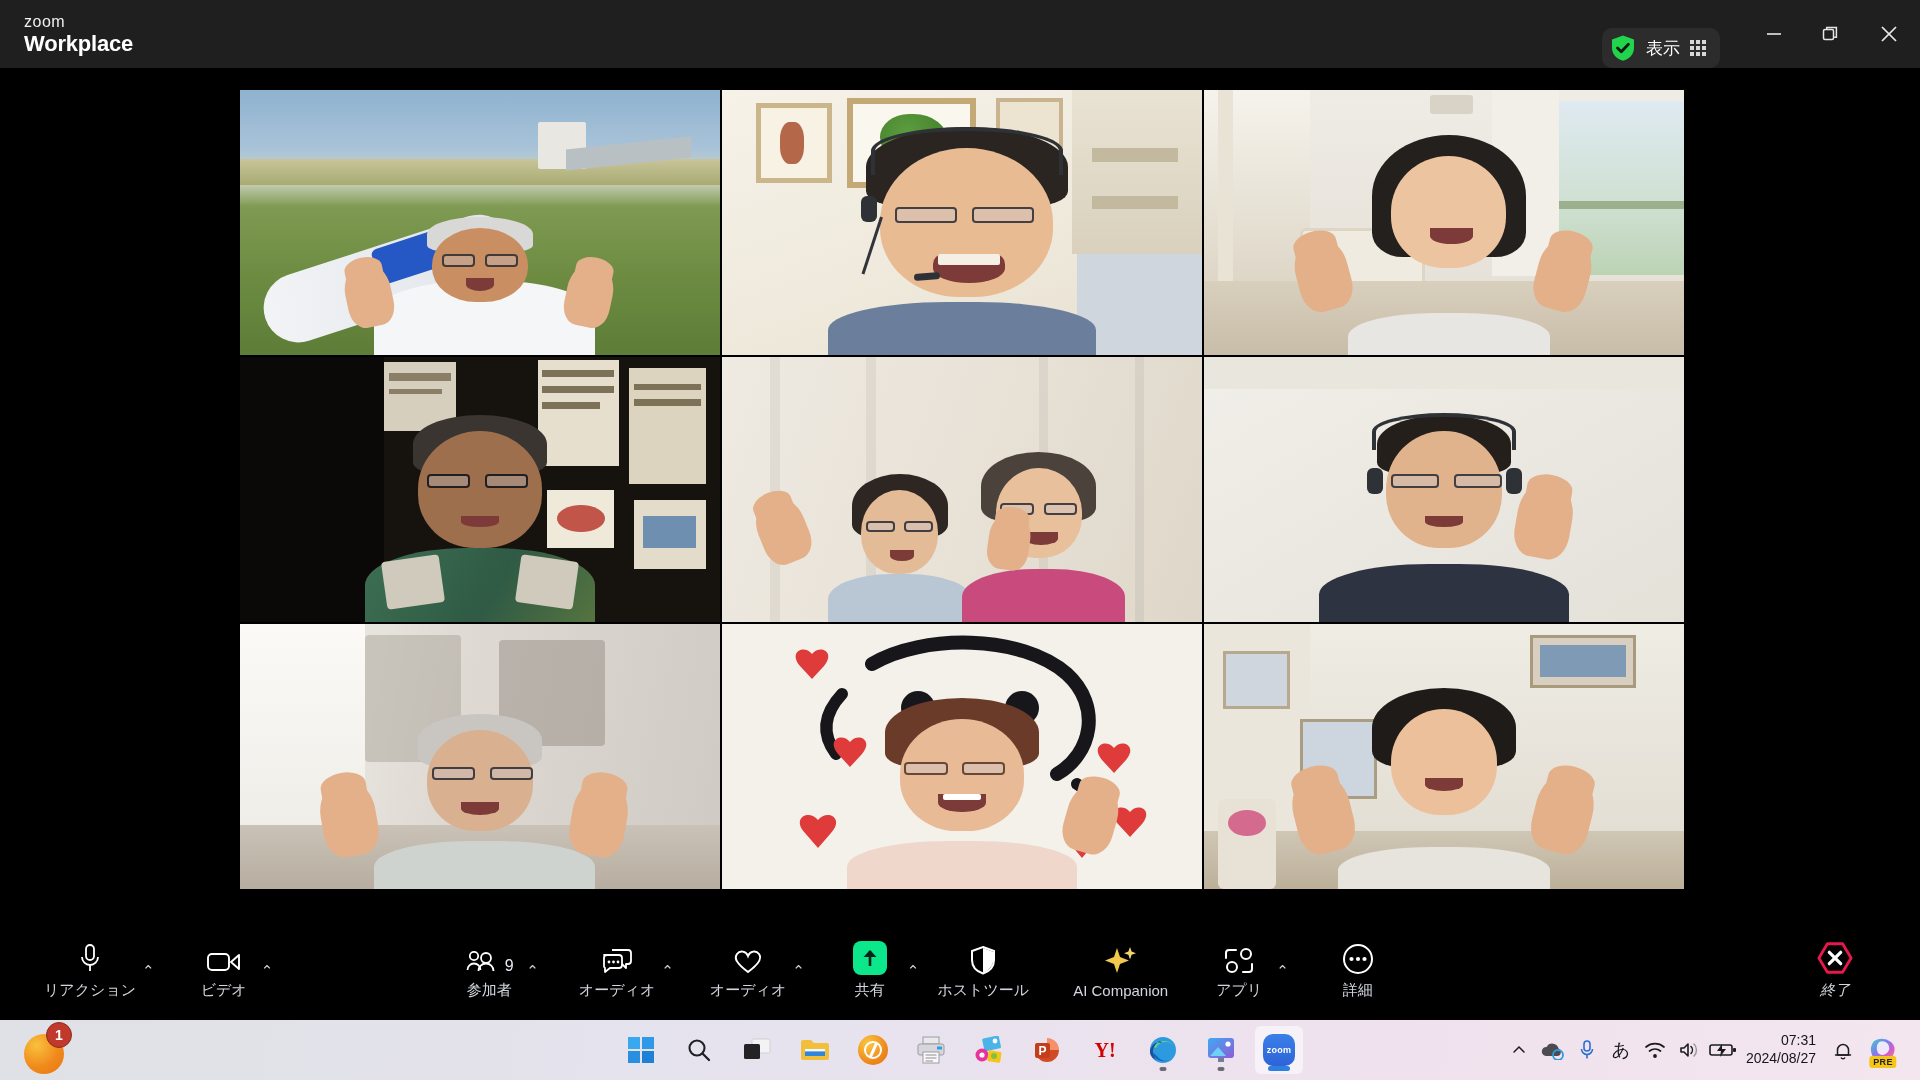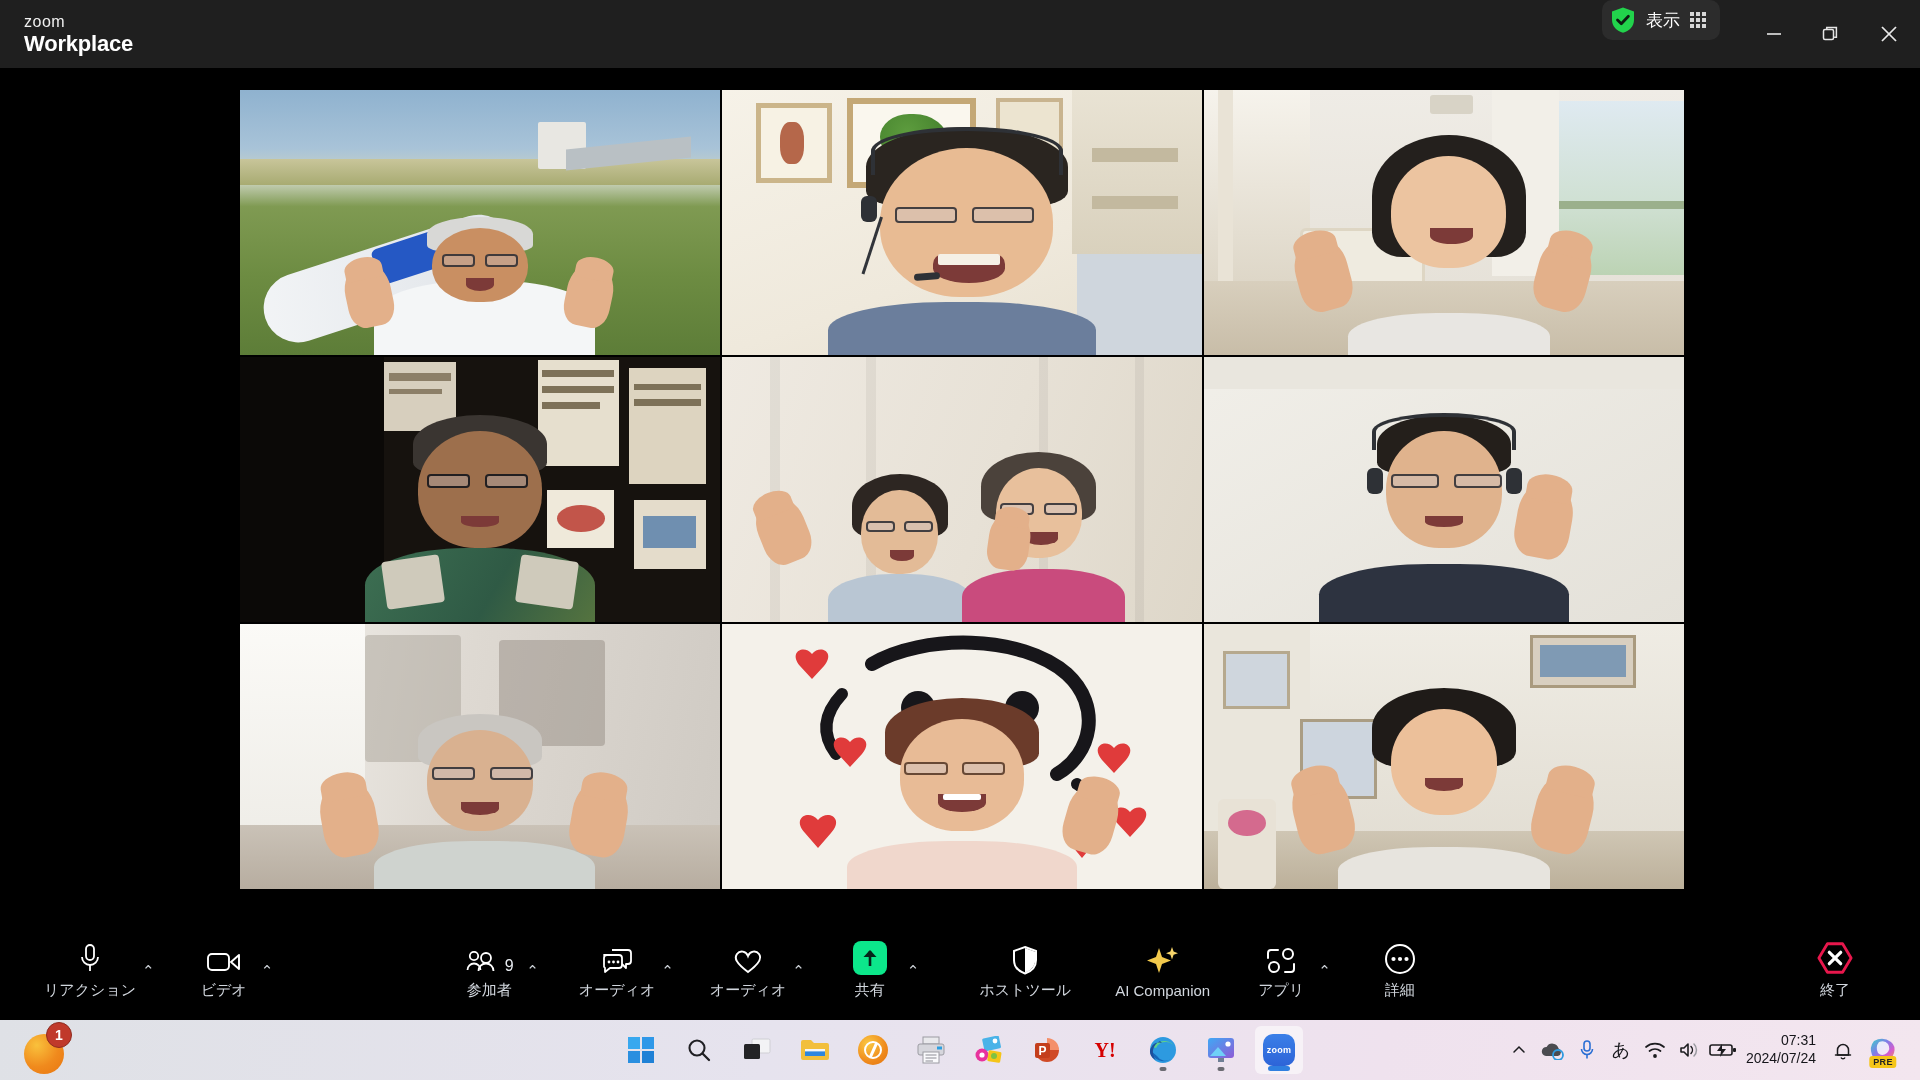"表示" .tb-right { align-items: flex-start -> flex-end }
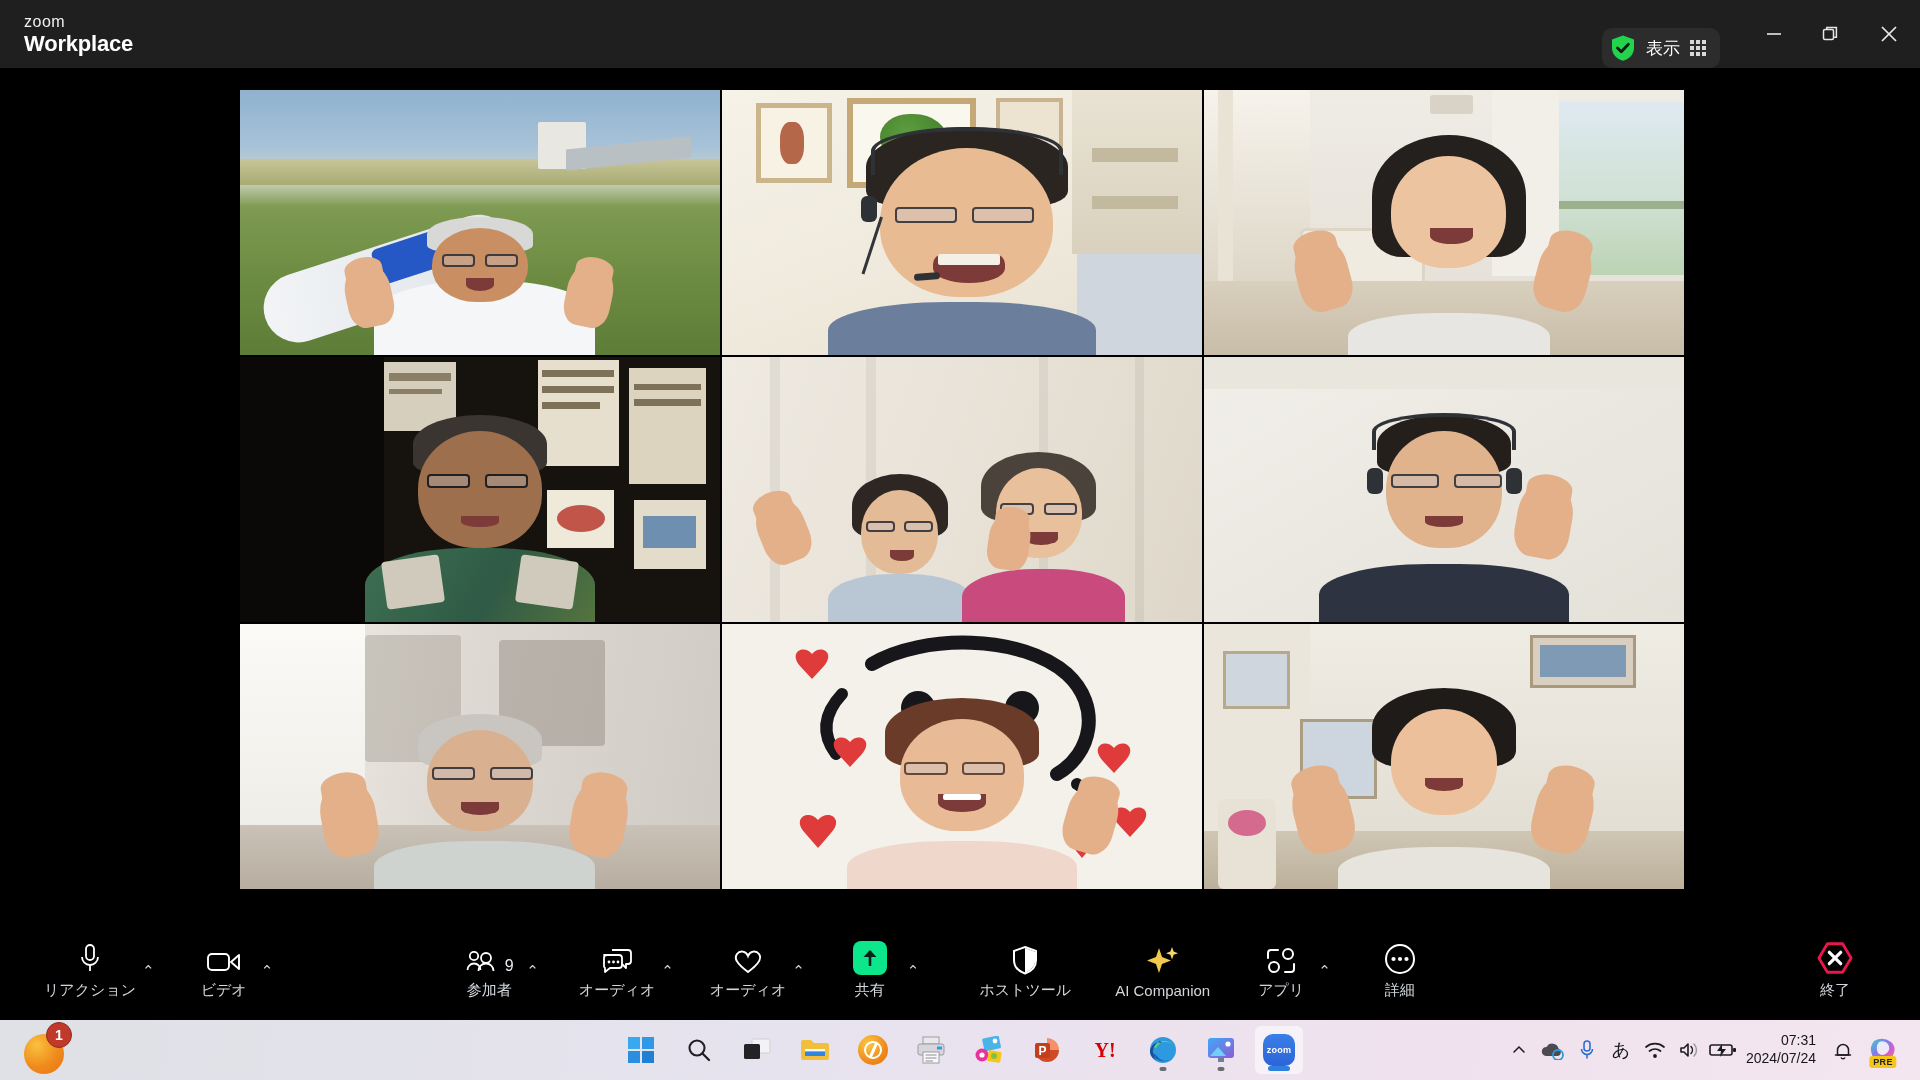"ホストツール" div.tool { margin-left: 60px -> 18px }
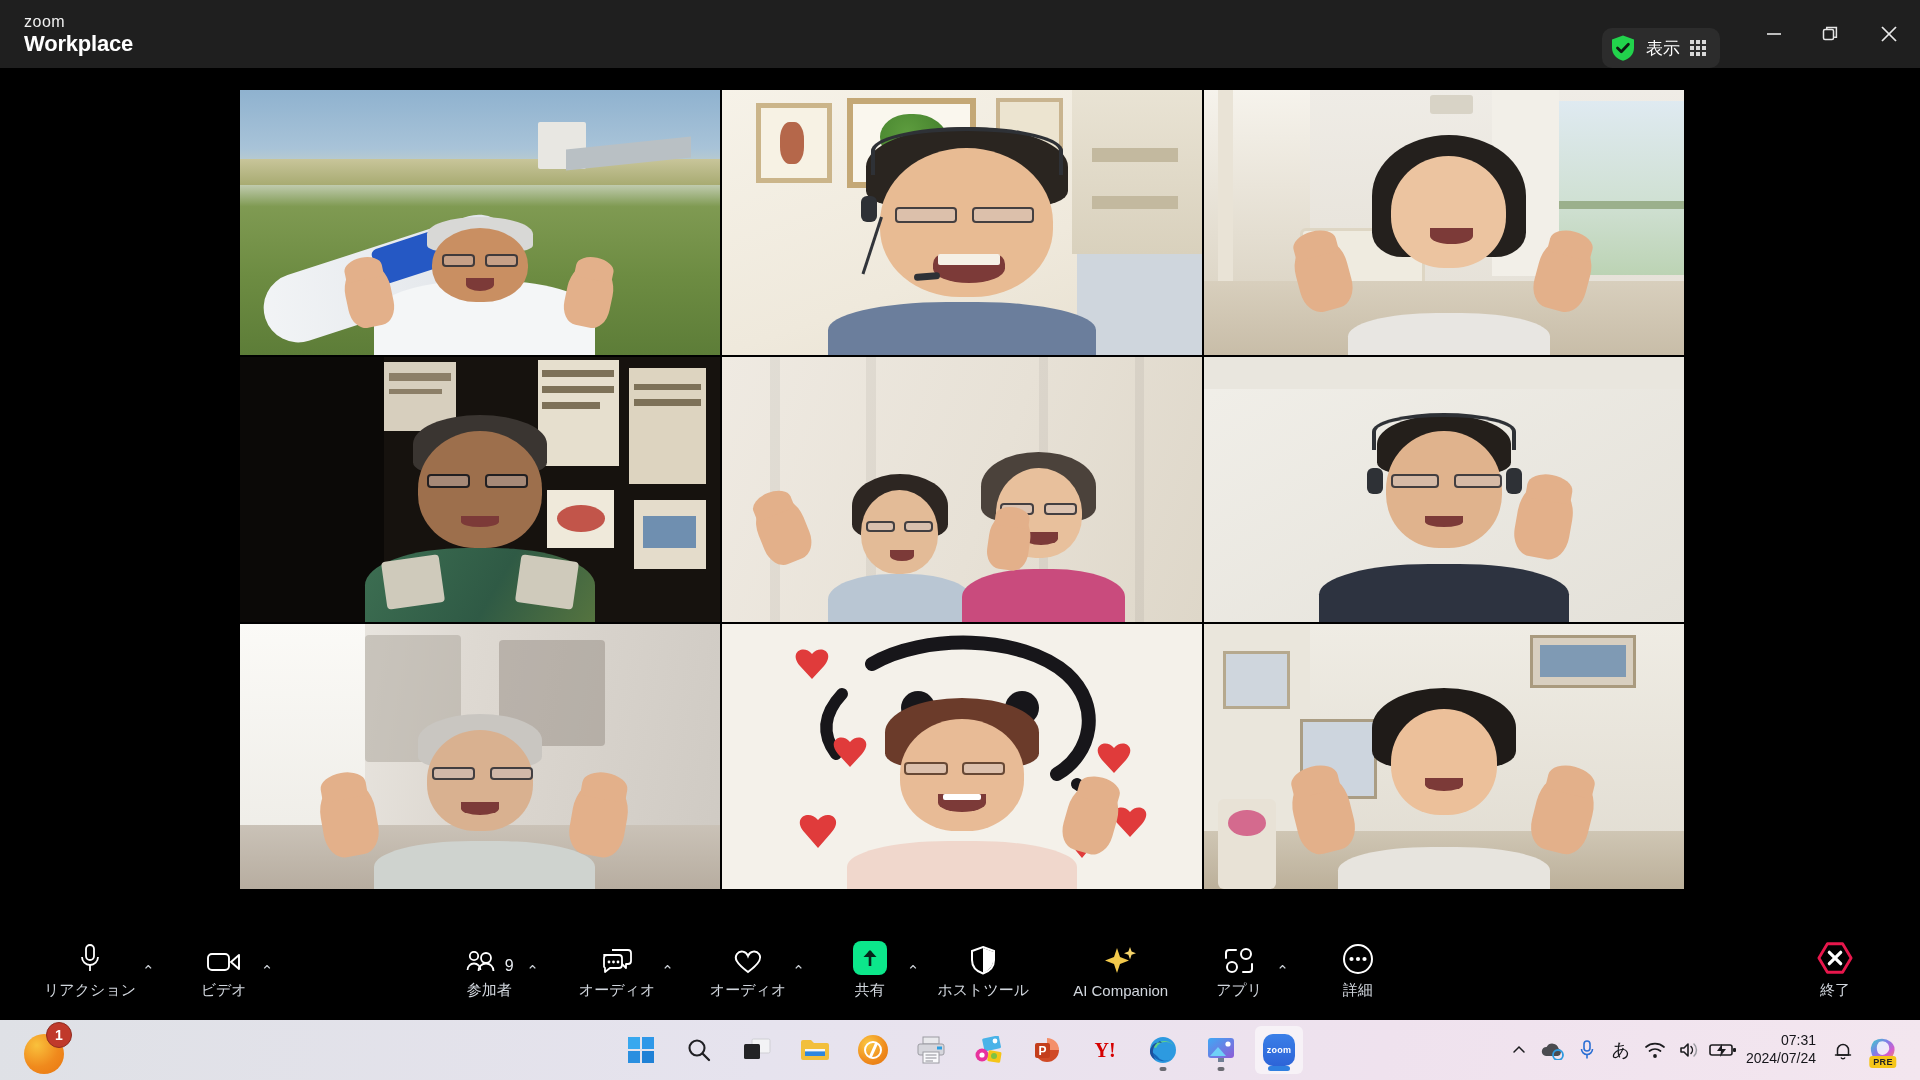"終了" .end { font-style: none -> italic }
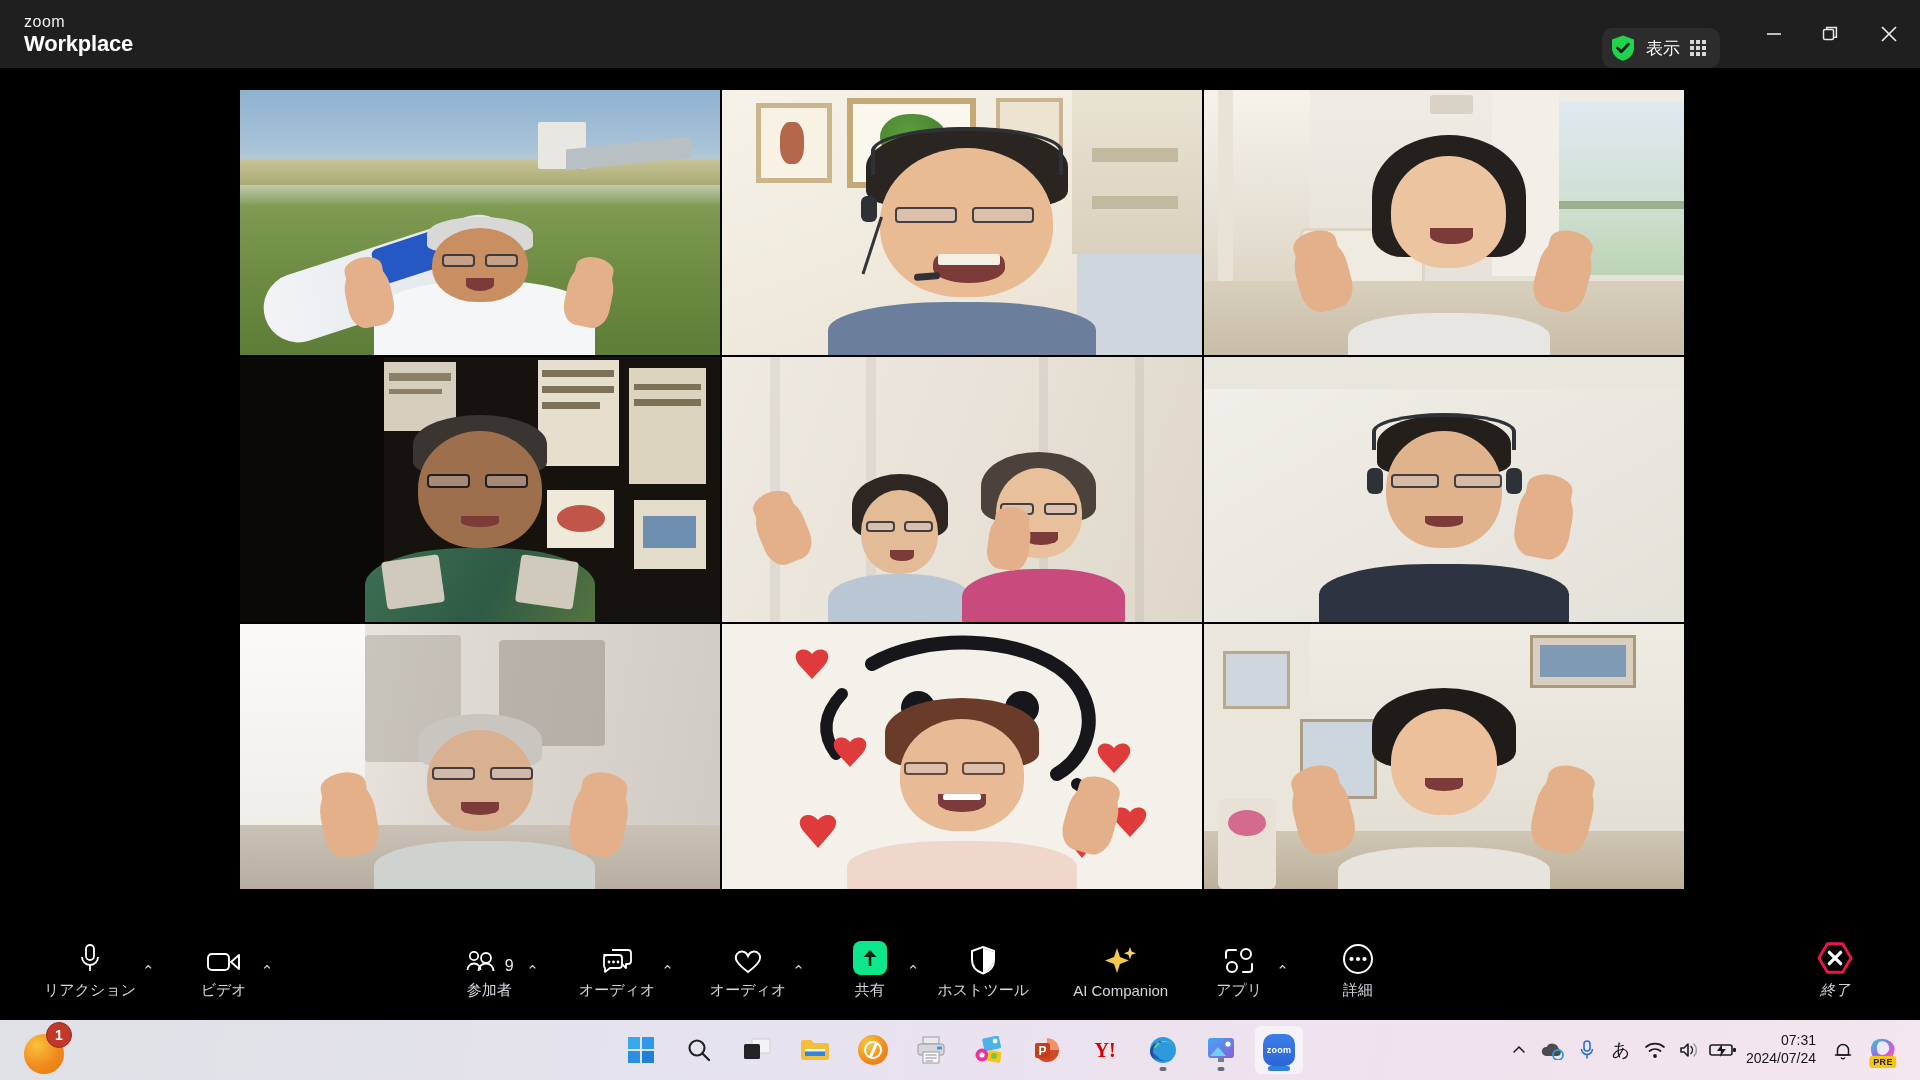"2024/07/24" span { text: 2024/07/24 -> 2024/08/27 }
